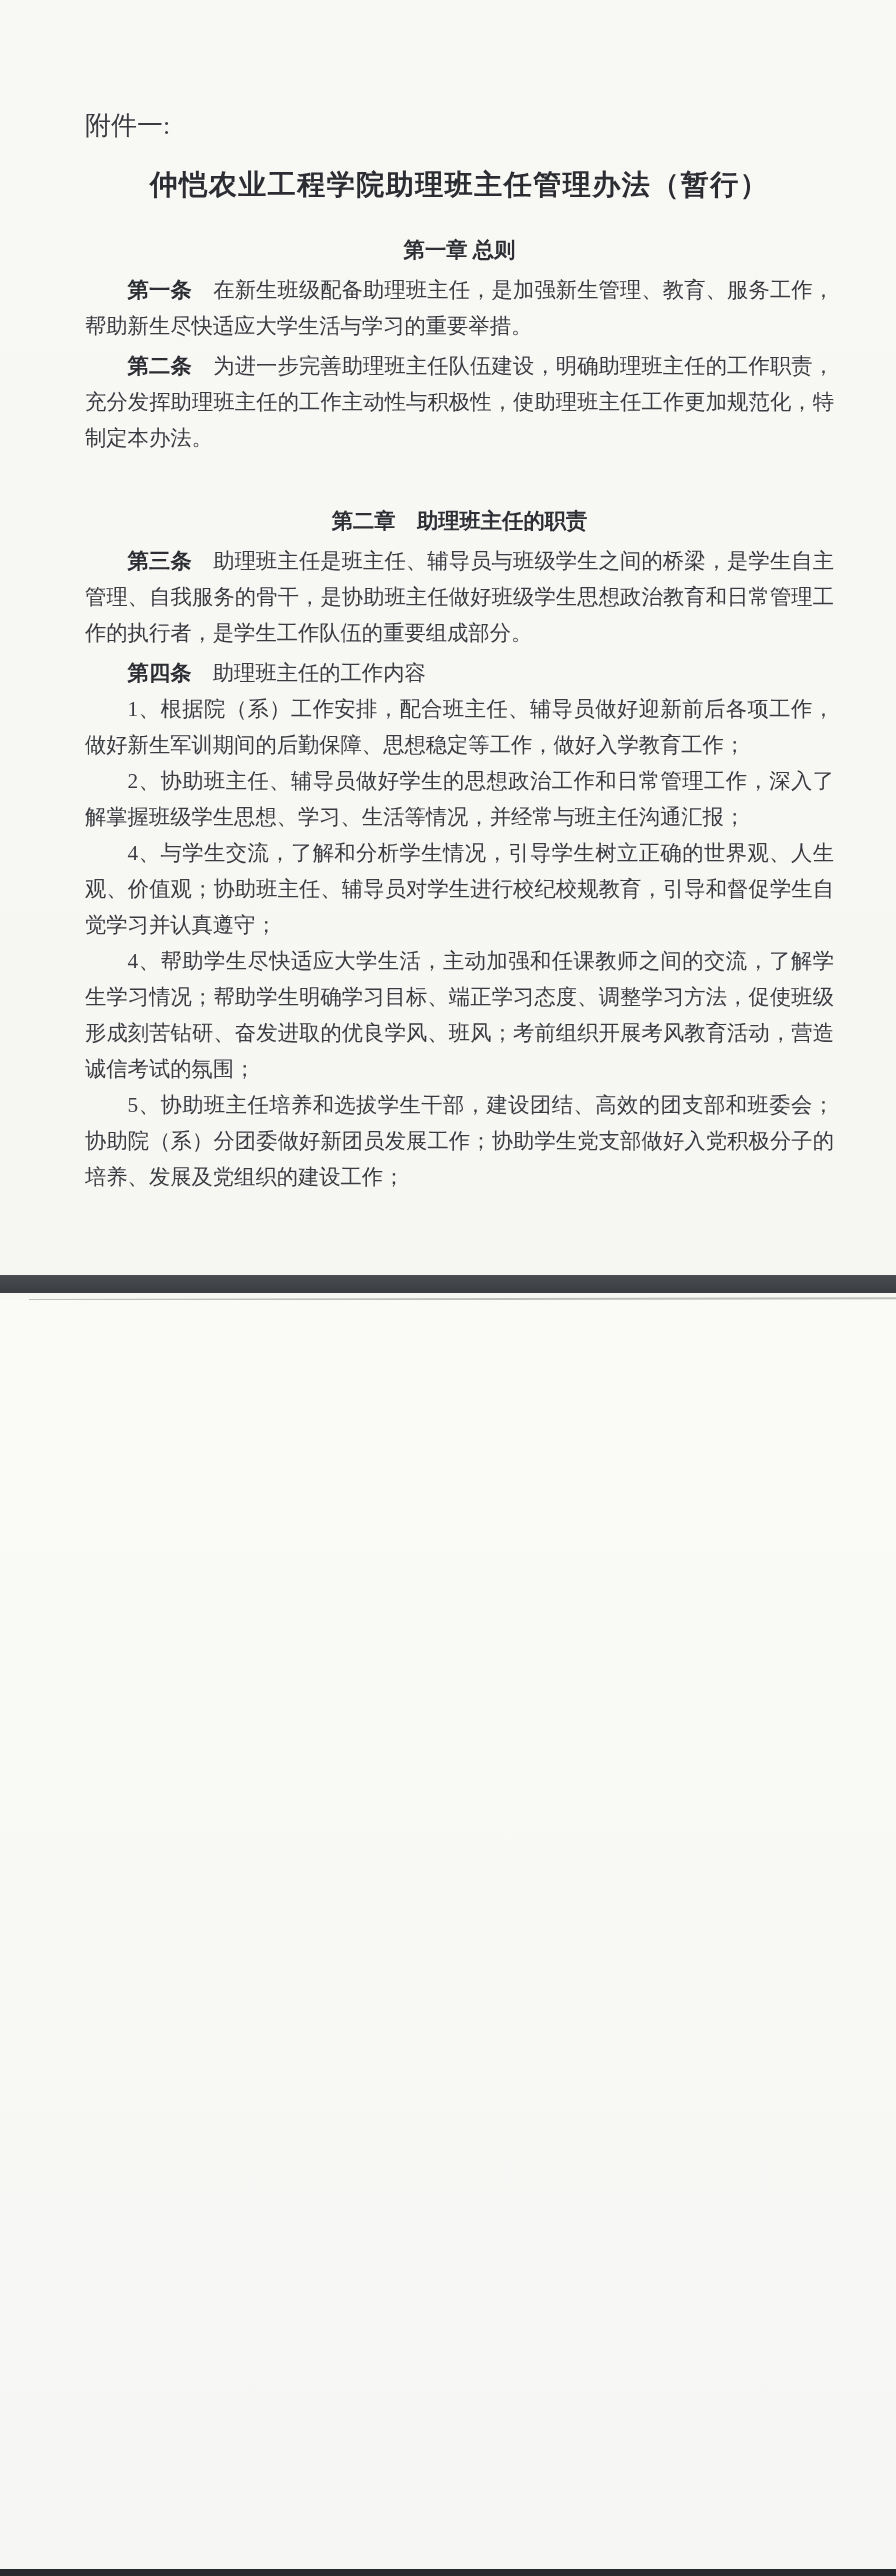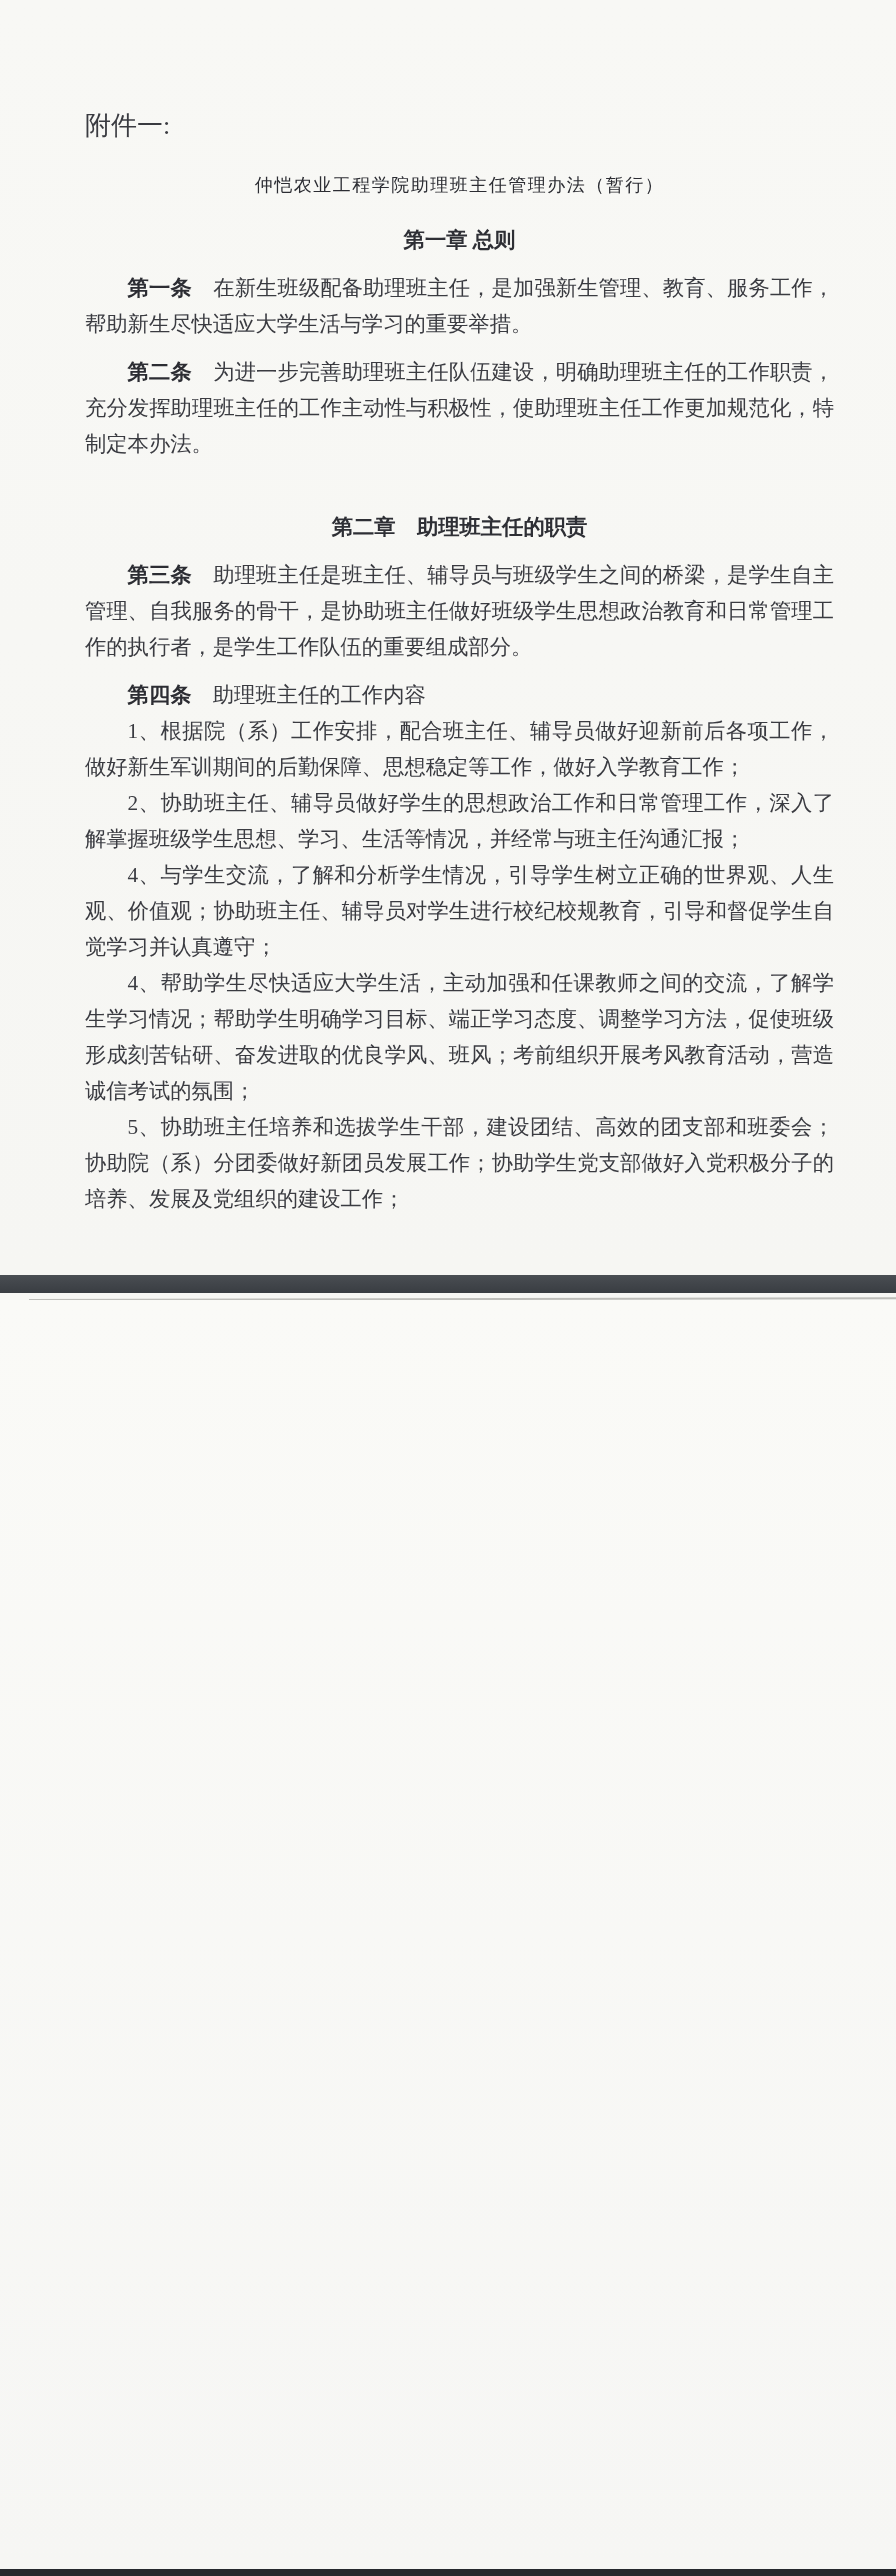"仲恺农业工程学院助理班主任管理办法（暂行）" .doc-title { font-size: 18px -> 28px; font-weight: normal -> bold }
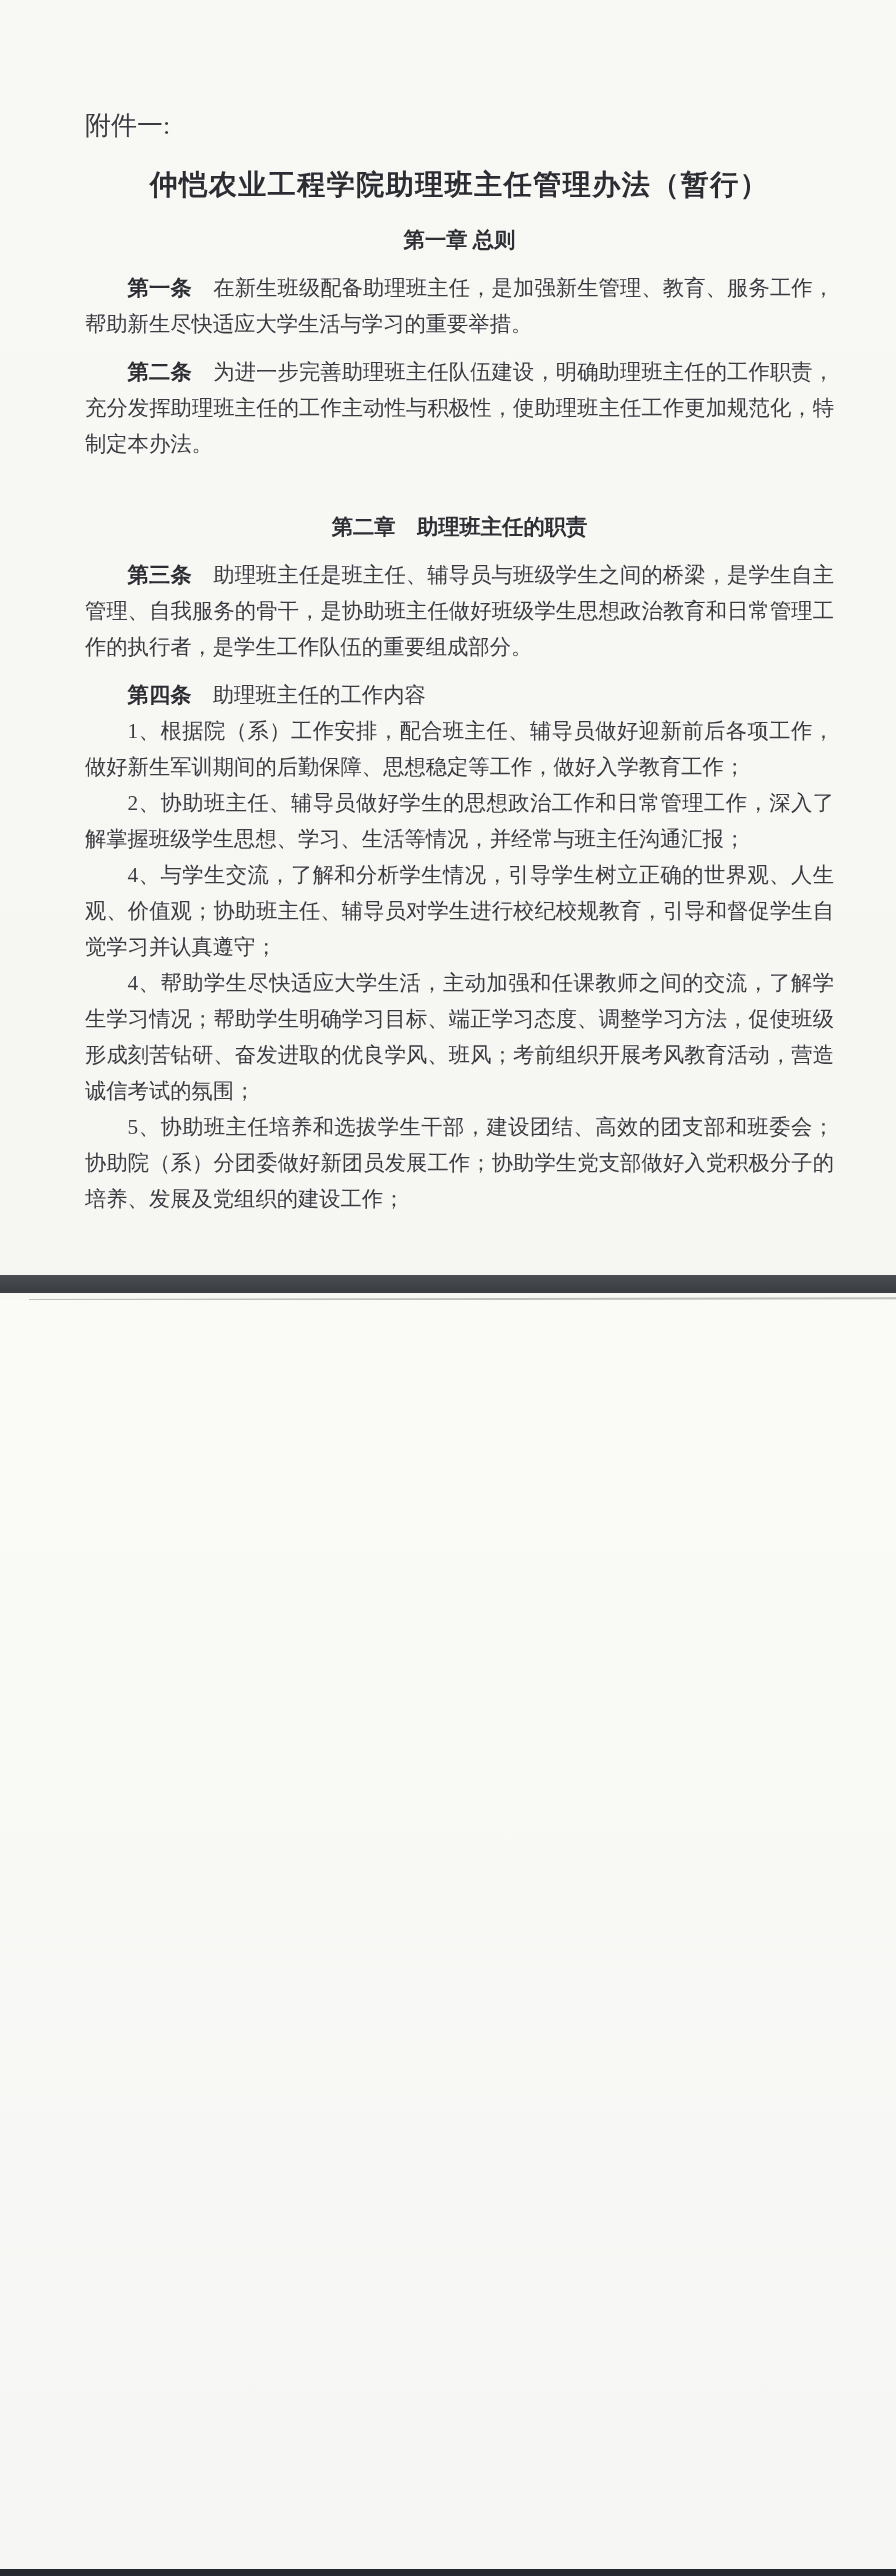"第一章 总则" [data-name="chapter-1-heading"] { margin-top: 17px -> 27px }
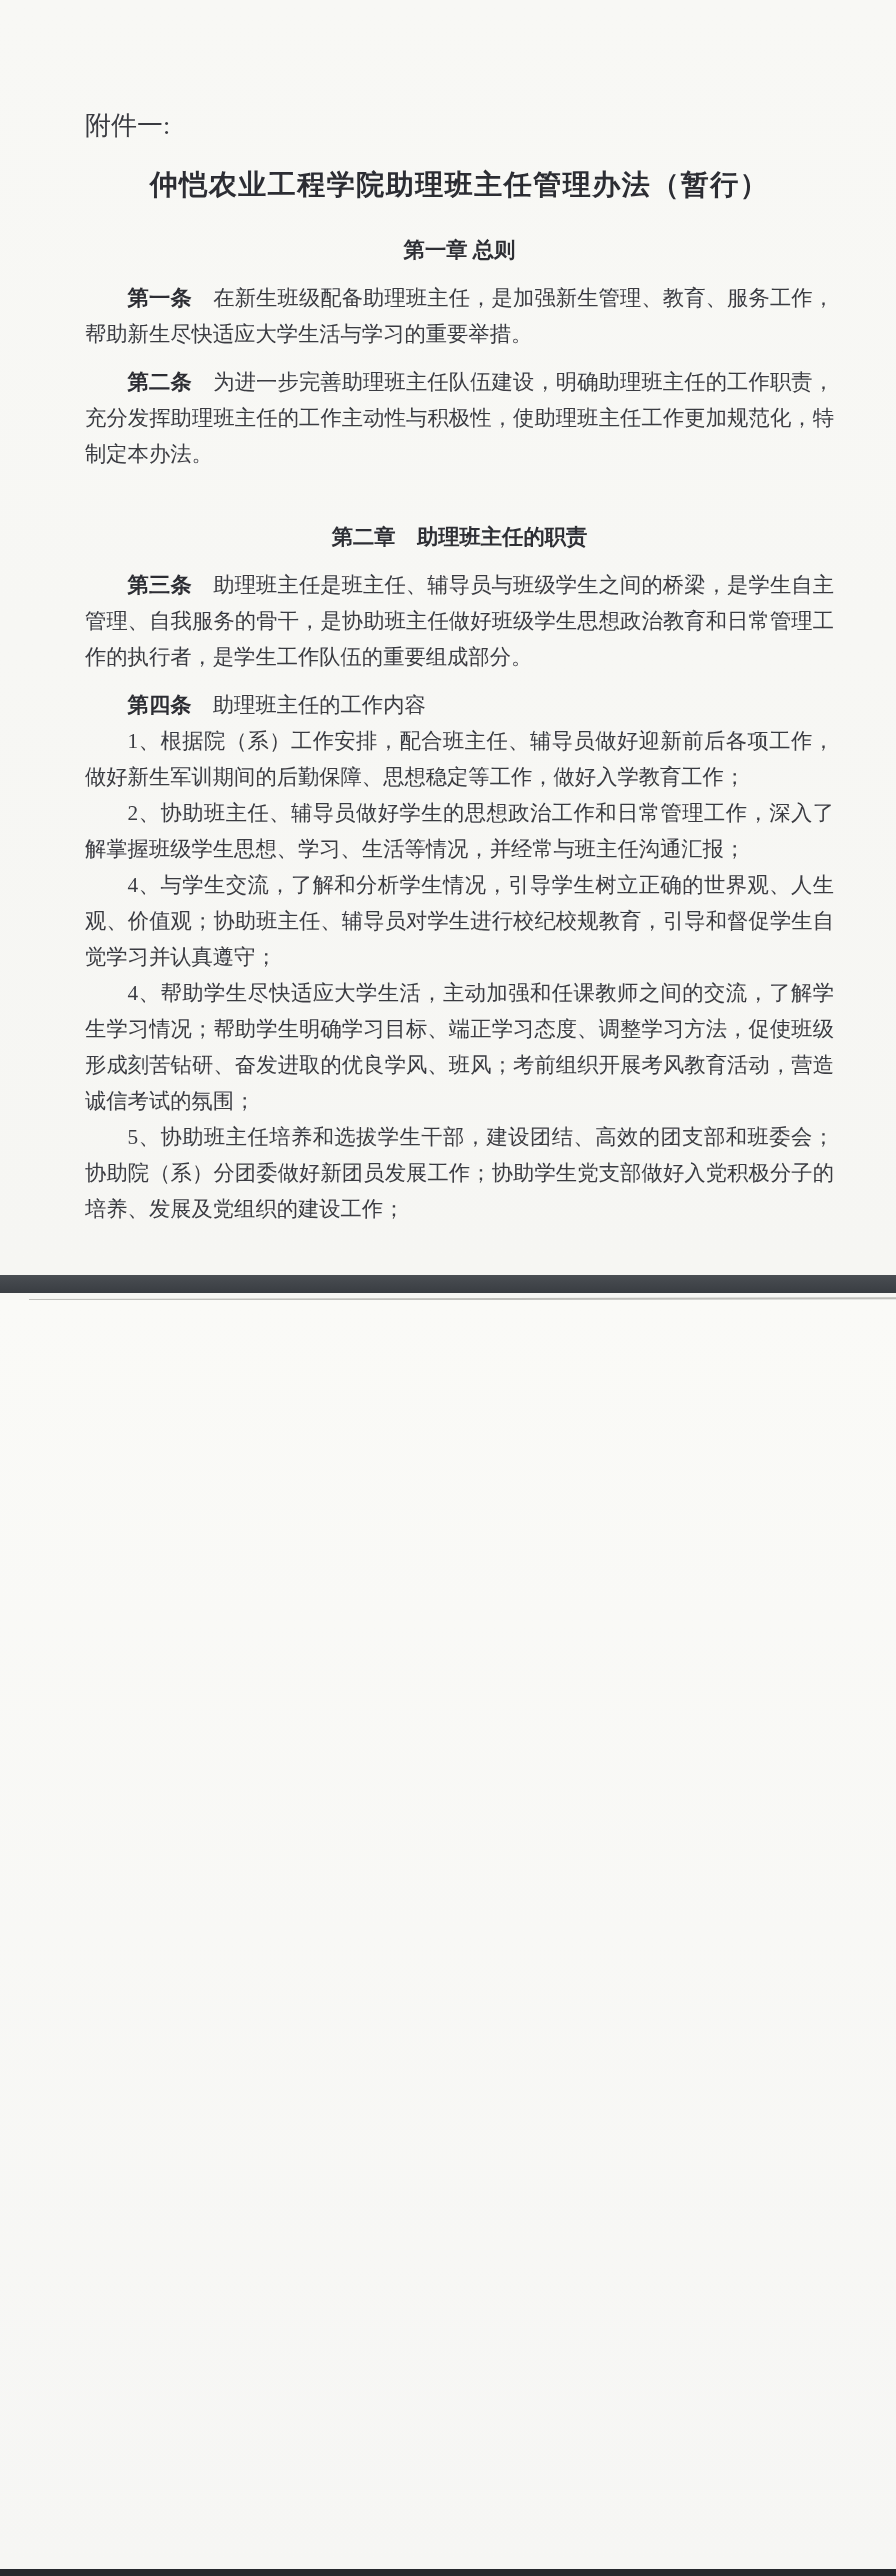"第一条" .article { margin-top: 12px -> 4px }
